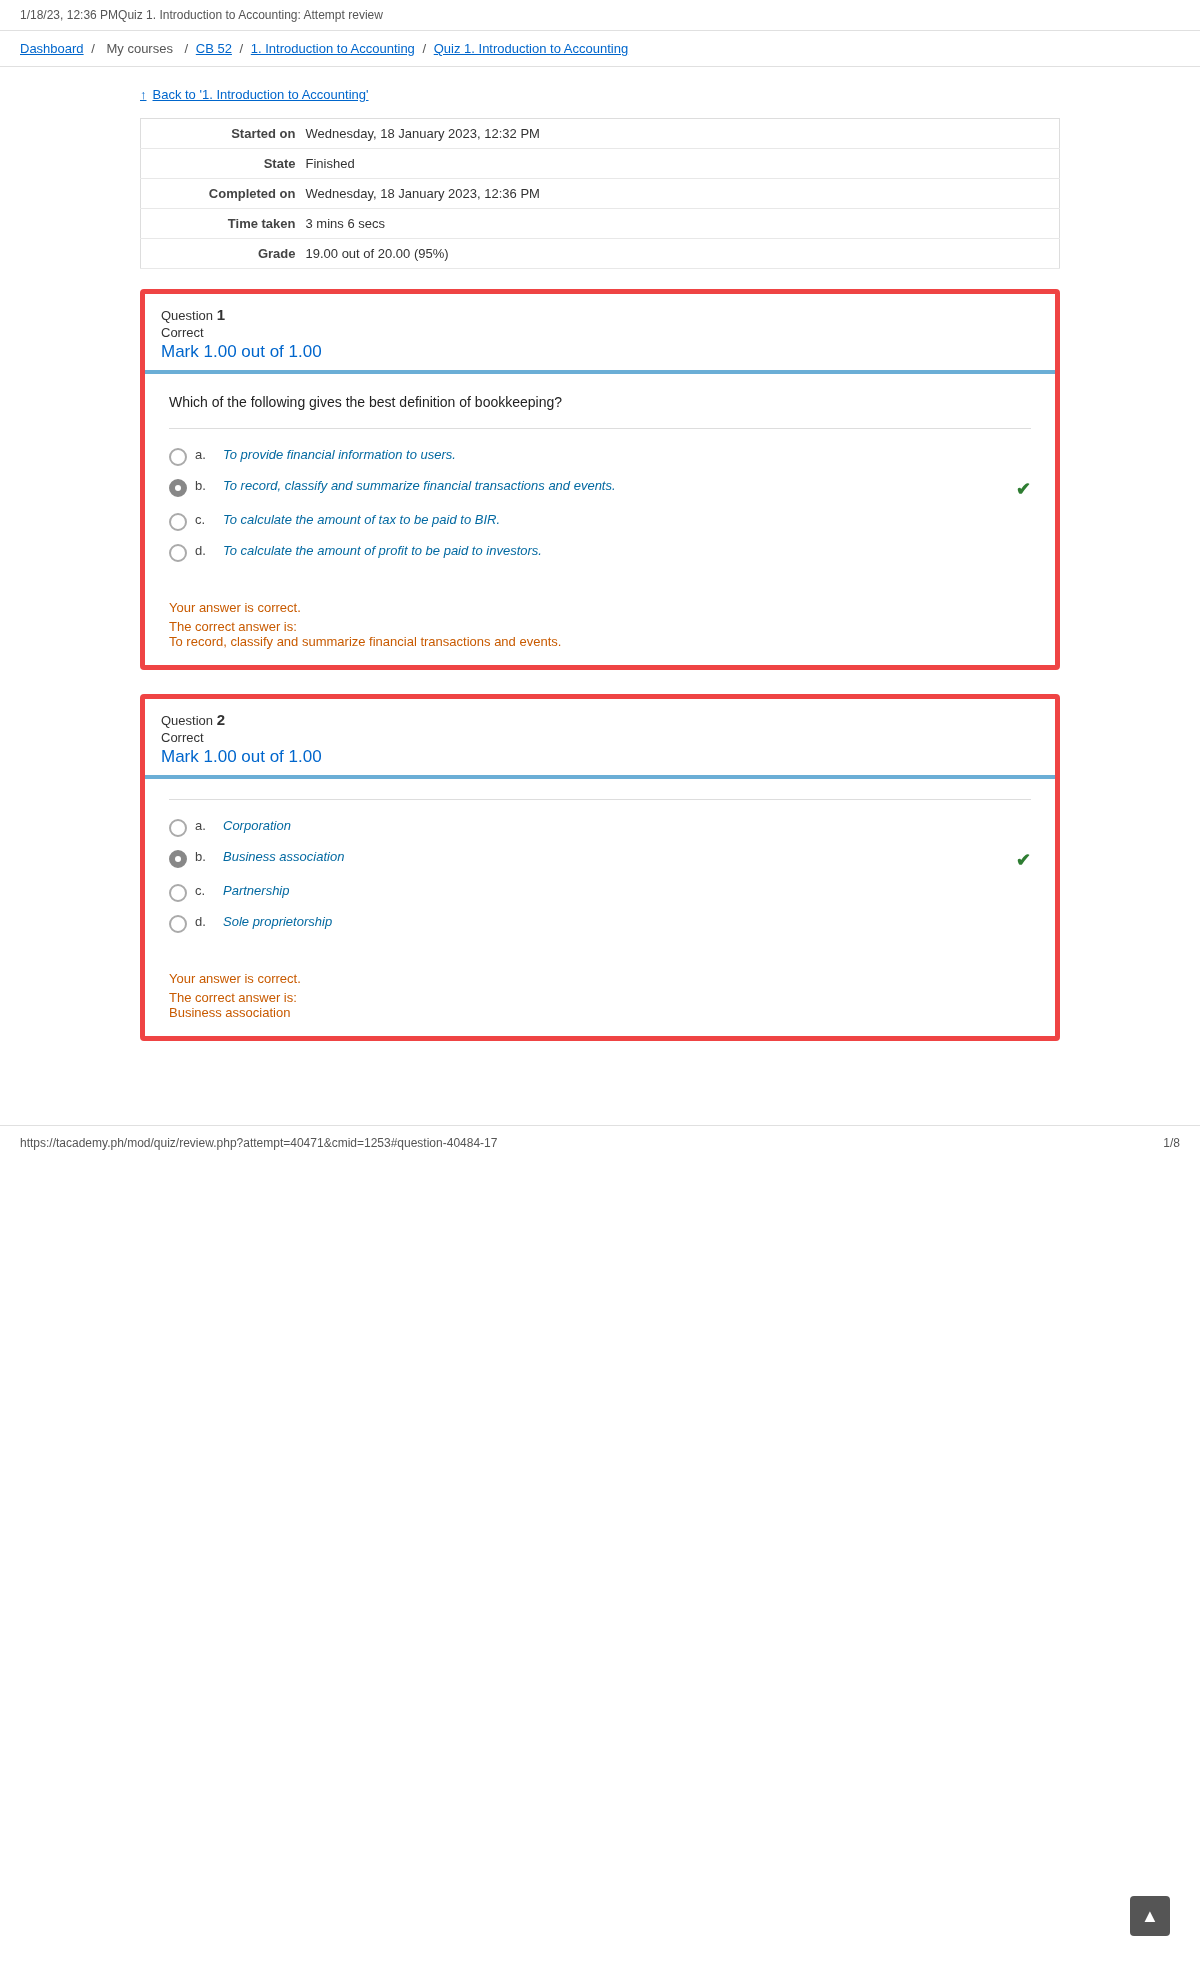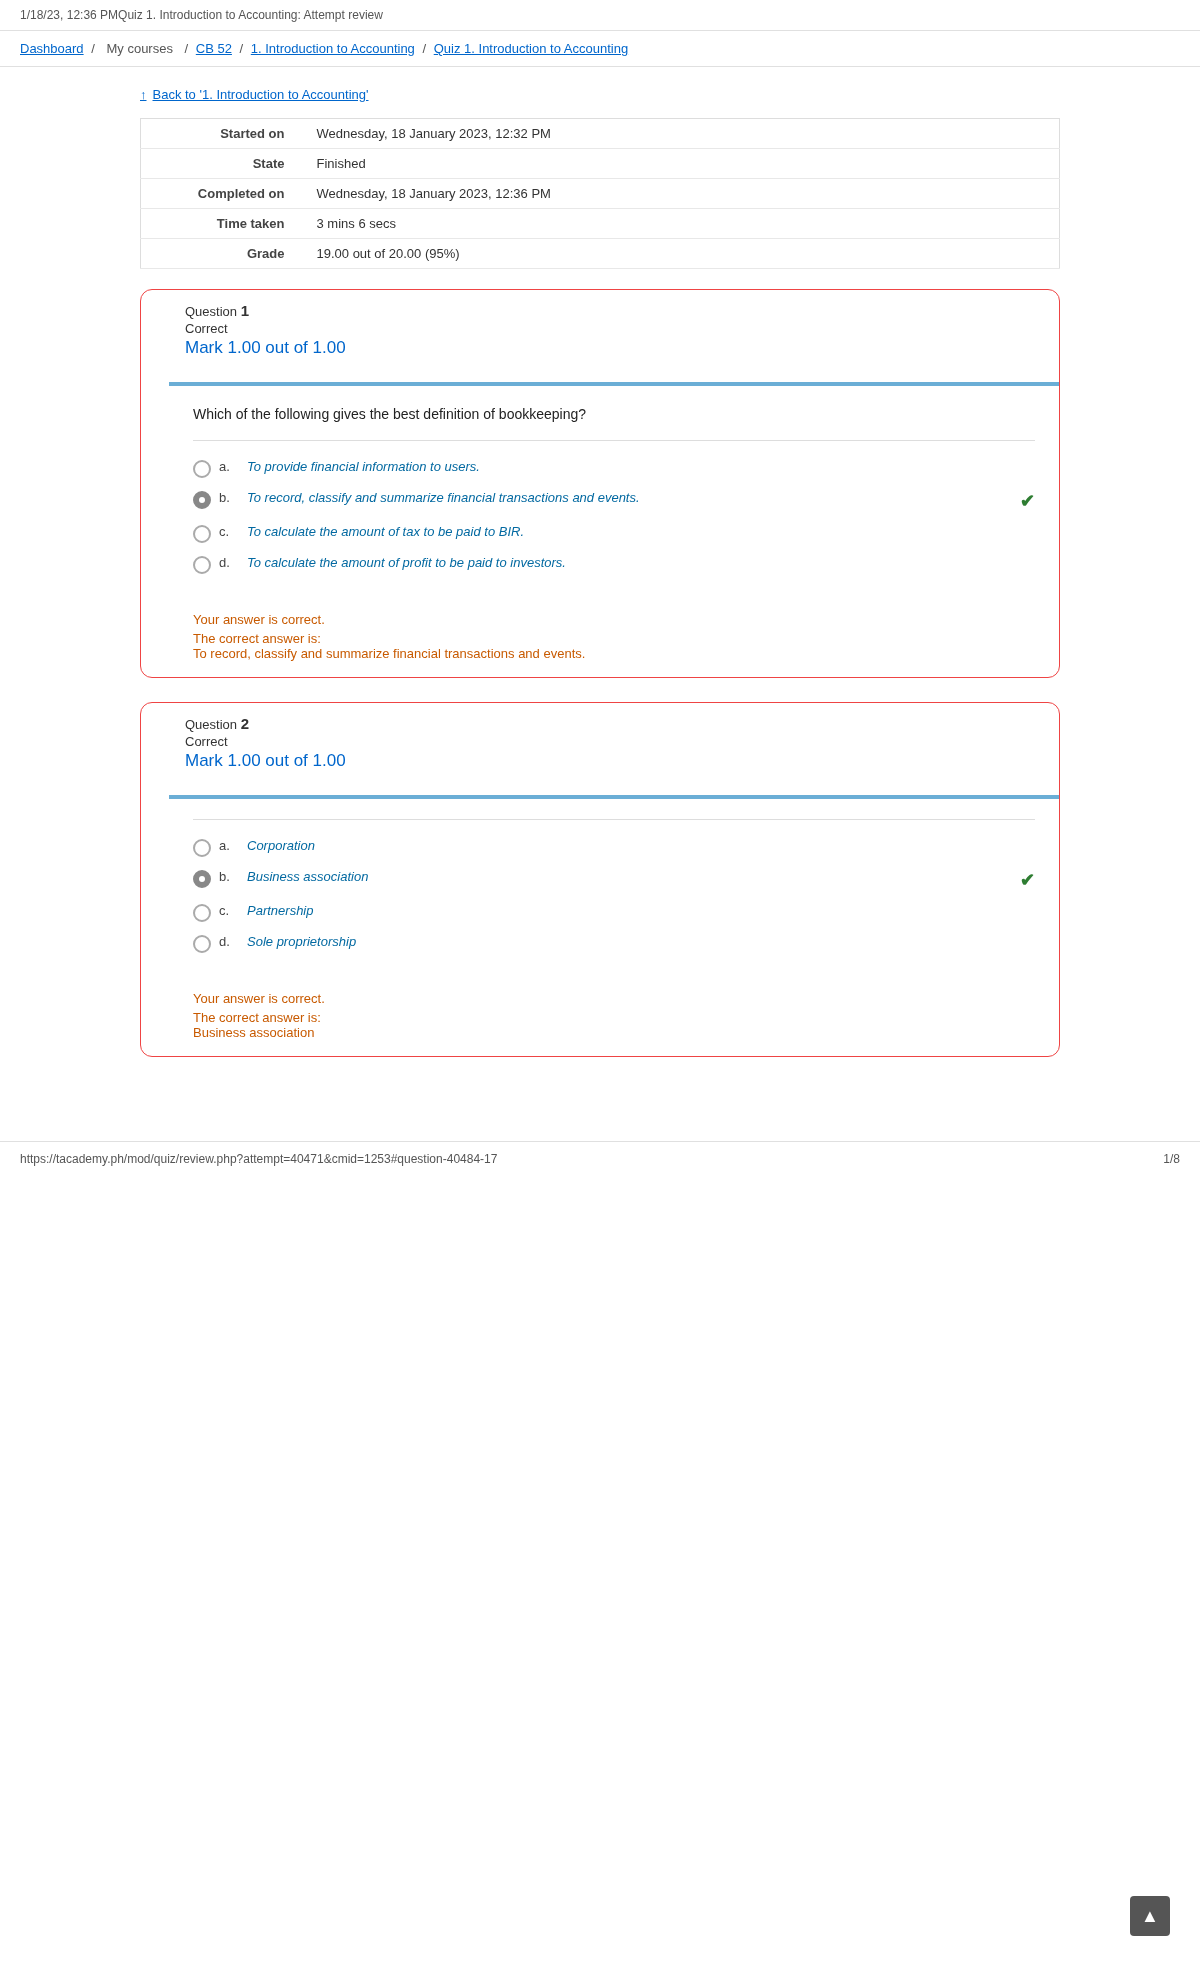"Started on" .summary-table td { padding: 7px 16px -> 7px 5px }
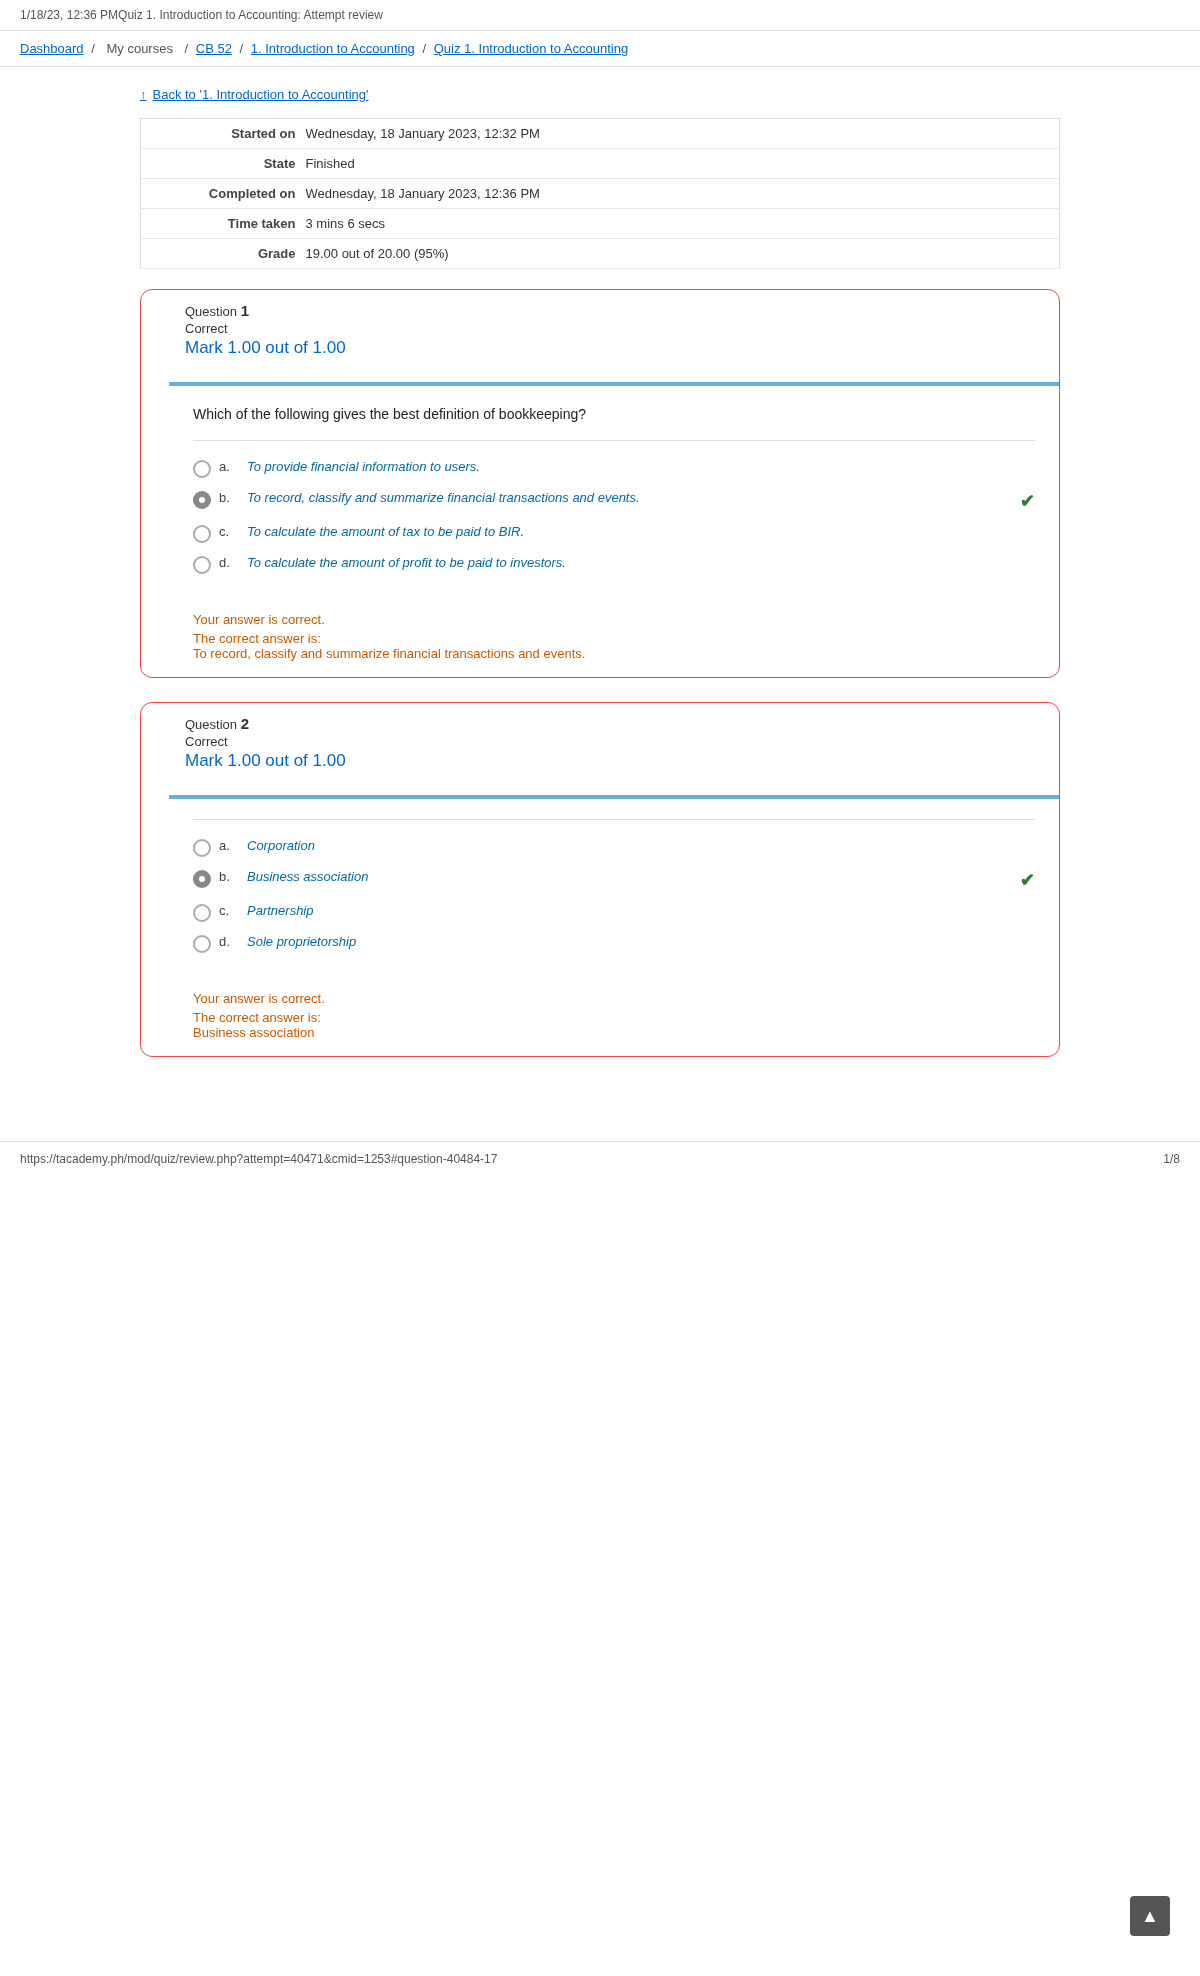"Question 1" .question-card { border: 1px solid #ef4444 -> 5px solid #ef4444; border-radius: 12px -> 4px; padding-left: 28px -> none }
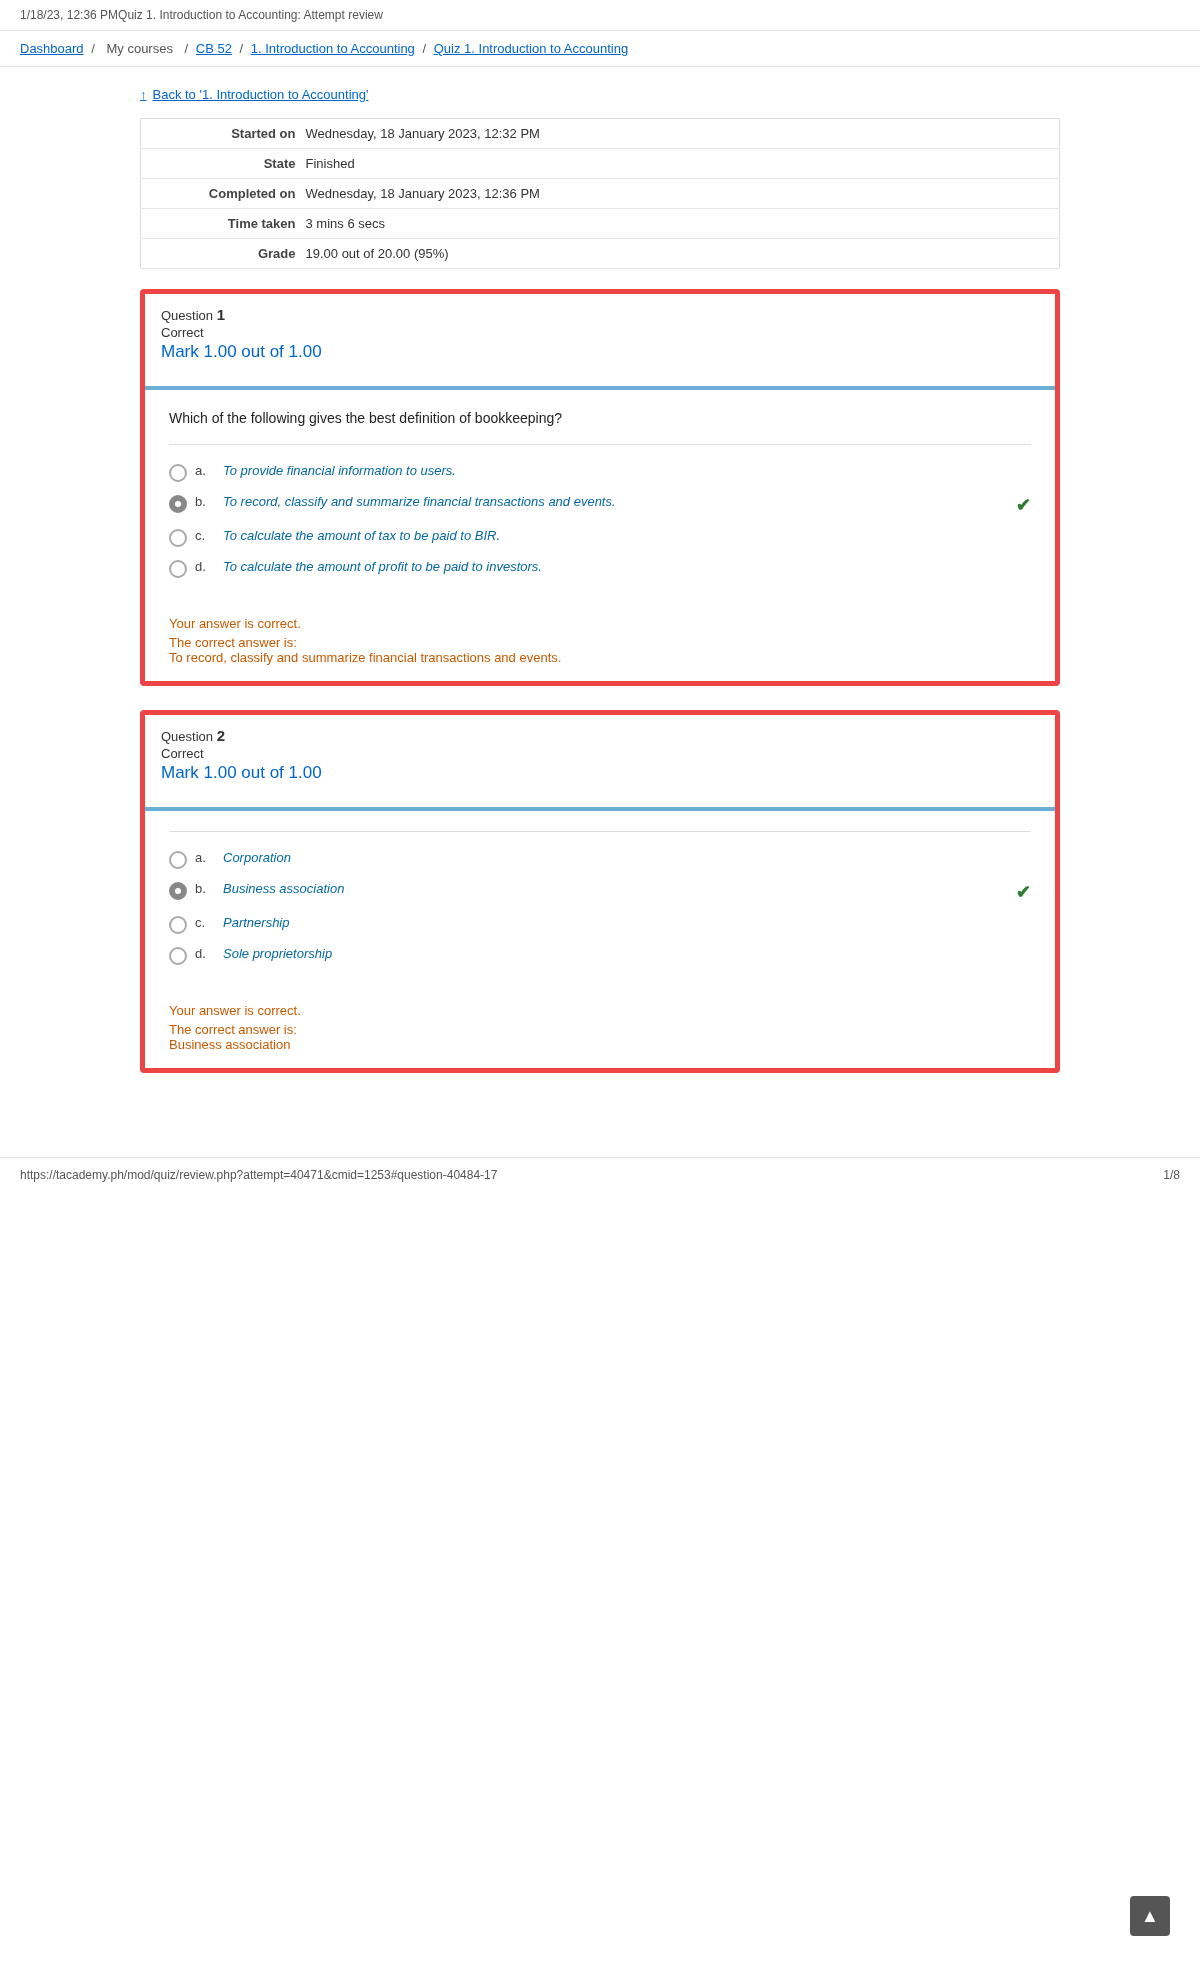"Which of the following gives" .question-body-wrapper { margin-top: 16px -> none }
